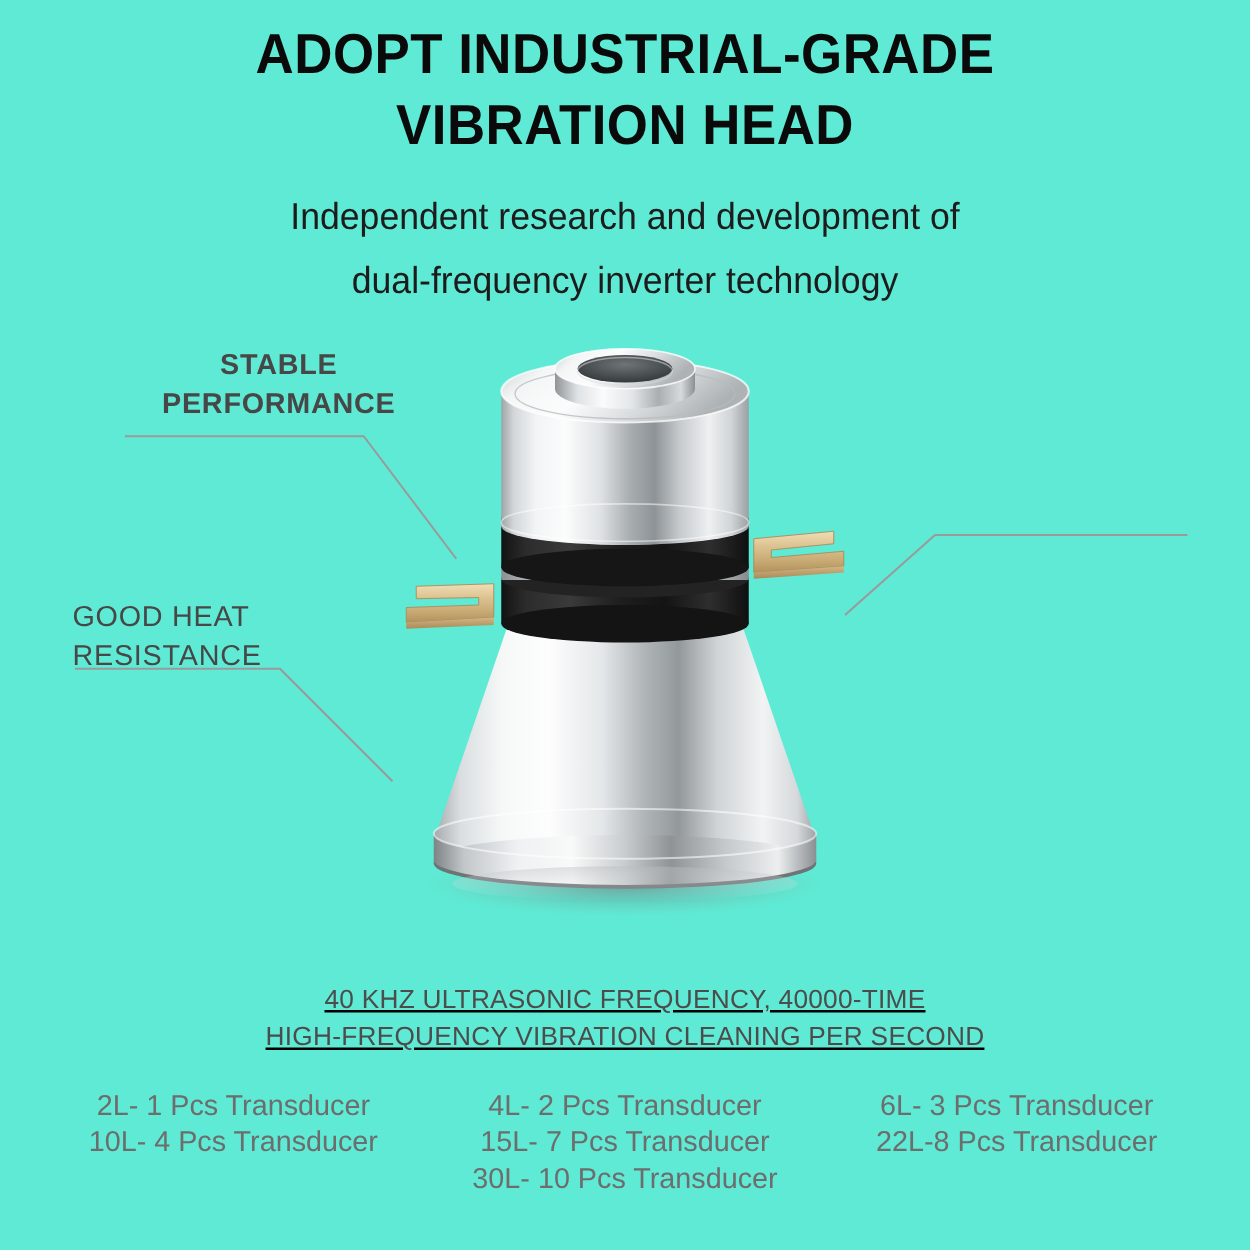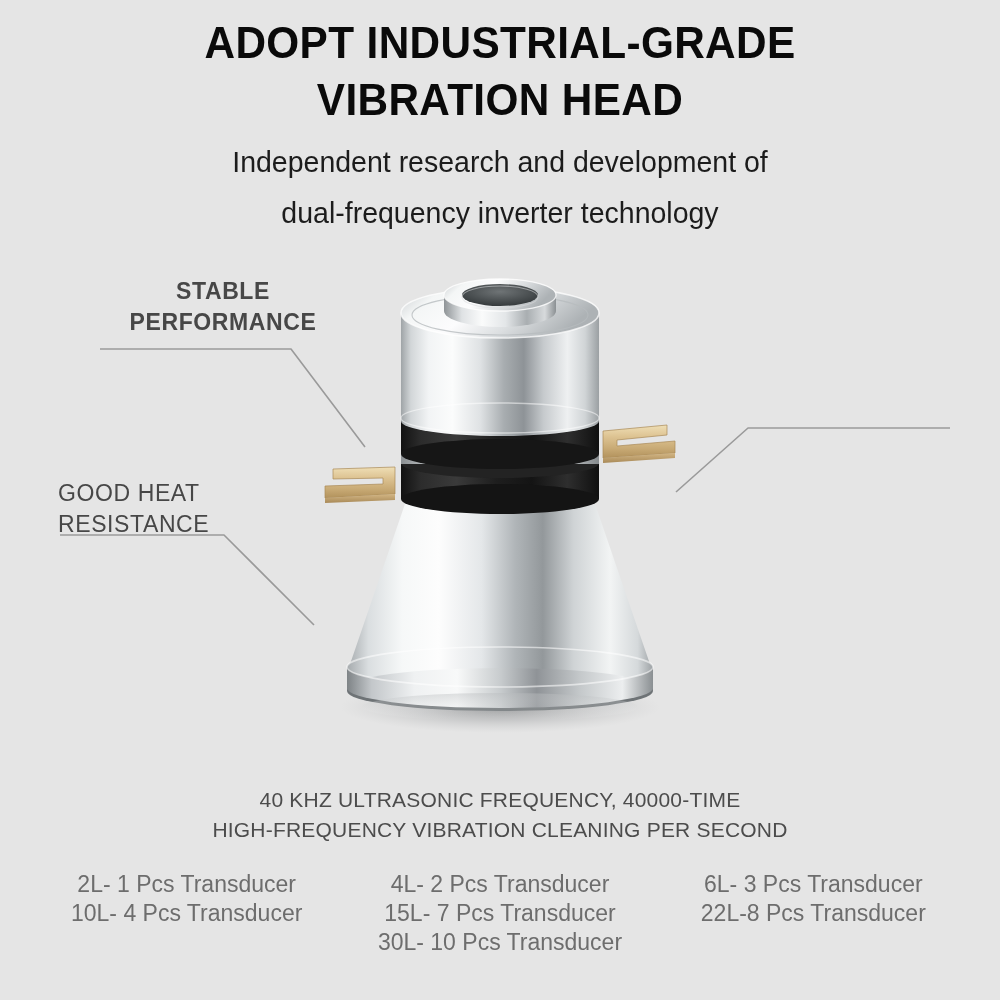"ADOPT INDUSTRIAL-GRADE" #page { background: #e5e5e5 -> #5eead4 }
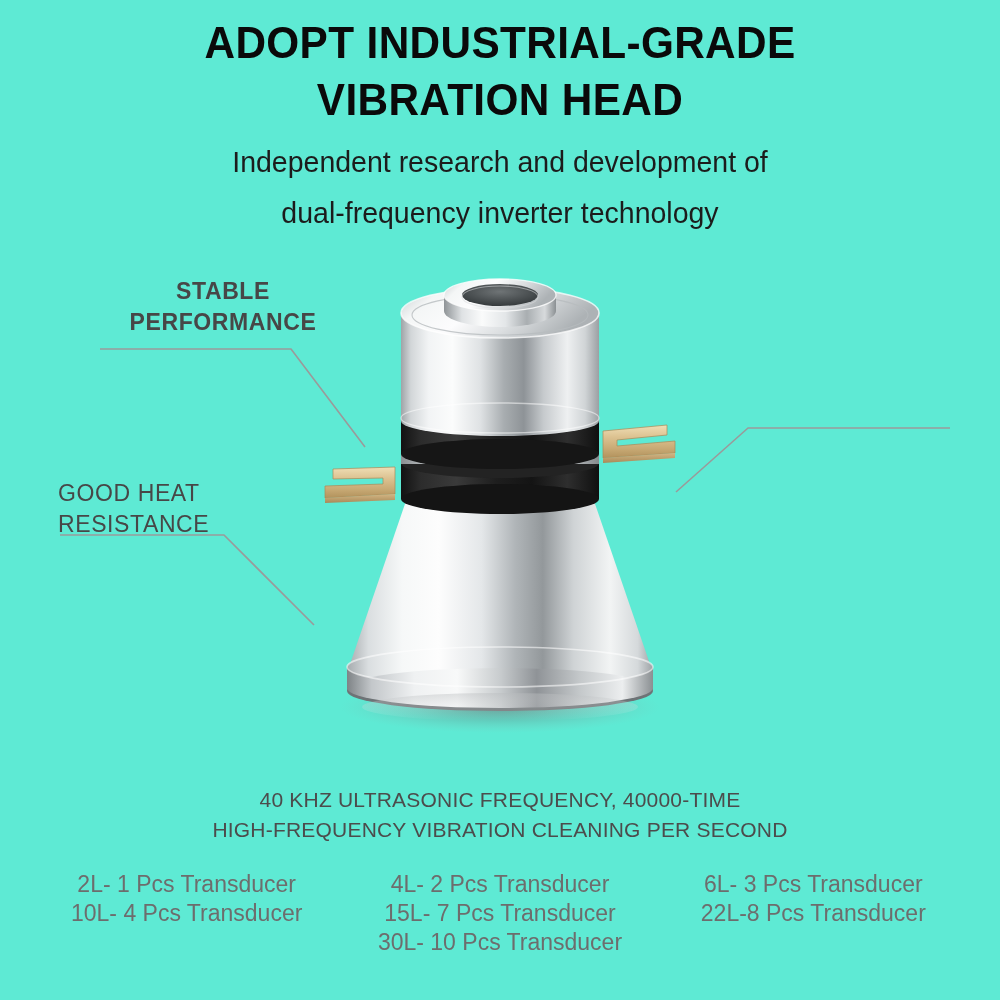"Independent research and development of" .subtitle-block { top: 136px -> 148px }
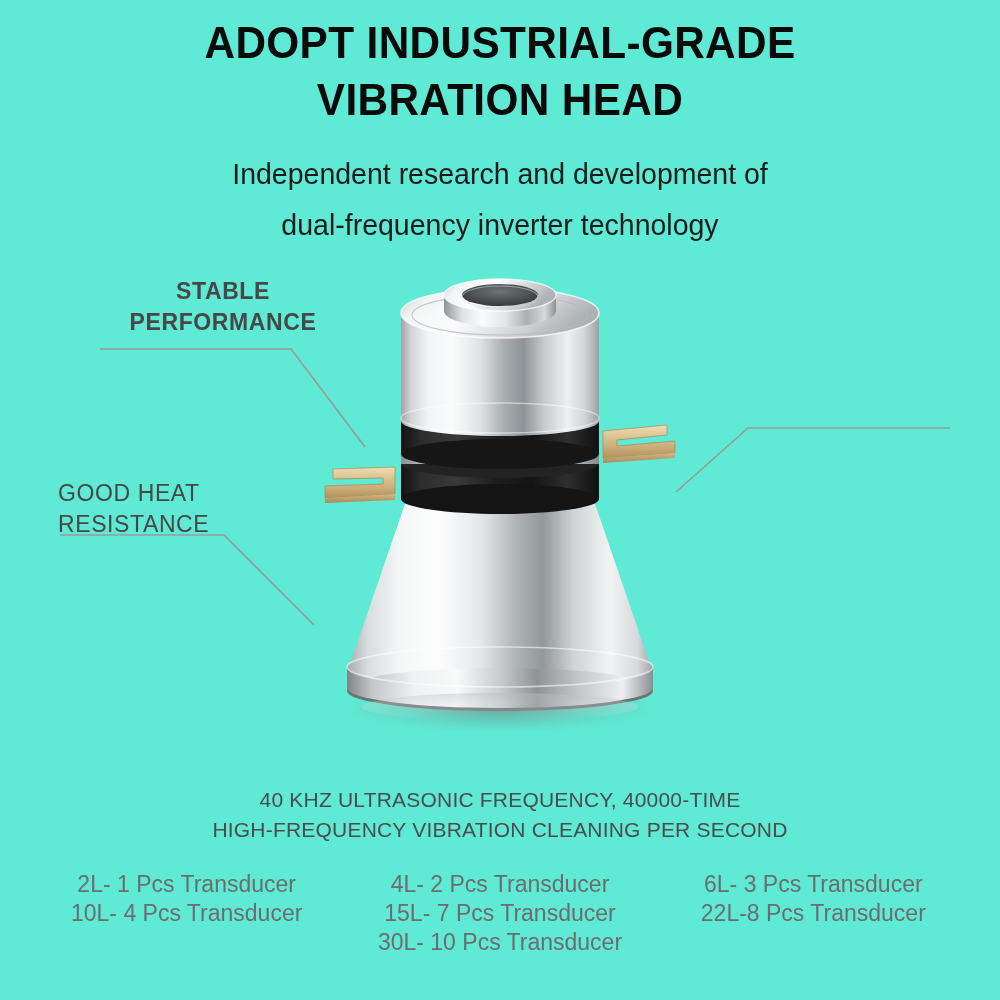"40 KHZ ULTRASONIC FREQUENCY, 40000-TIME" .caption-block { text-decoration: none -> underline }
